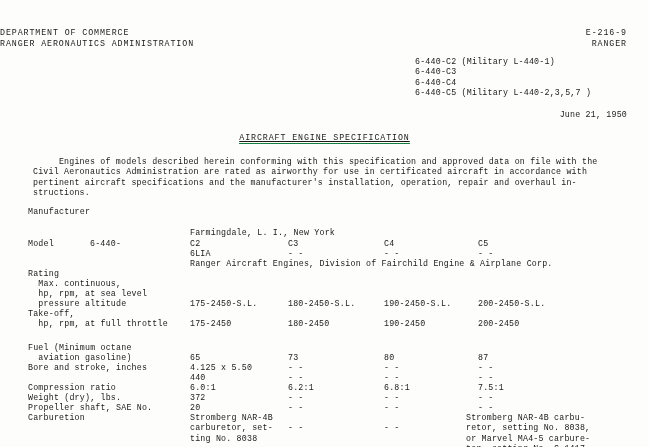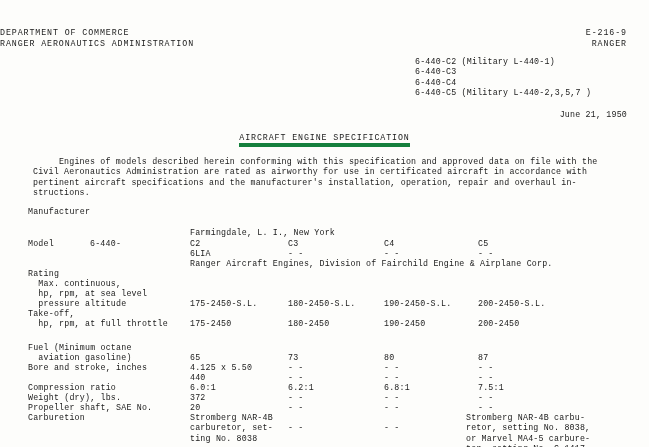"AIRCRAFT ENGINE SPECIFICATION" .title span { border-bottom: 4px solid #15803d -> 1px solid #15803d; text-decoration: none -> underline }
